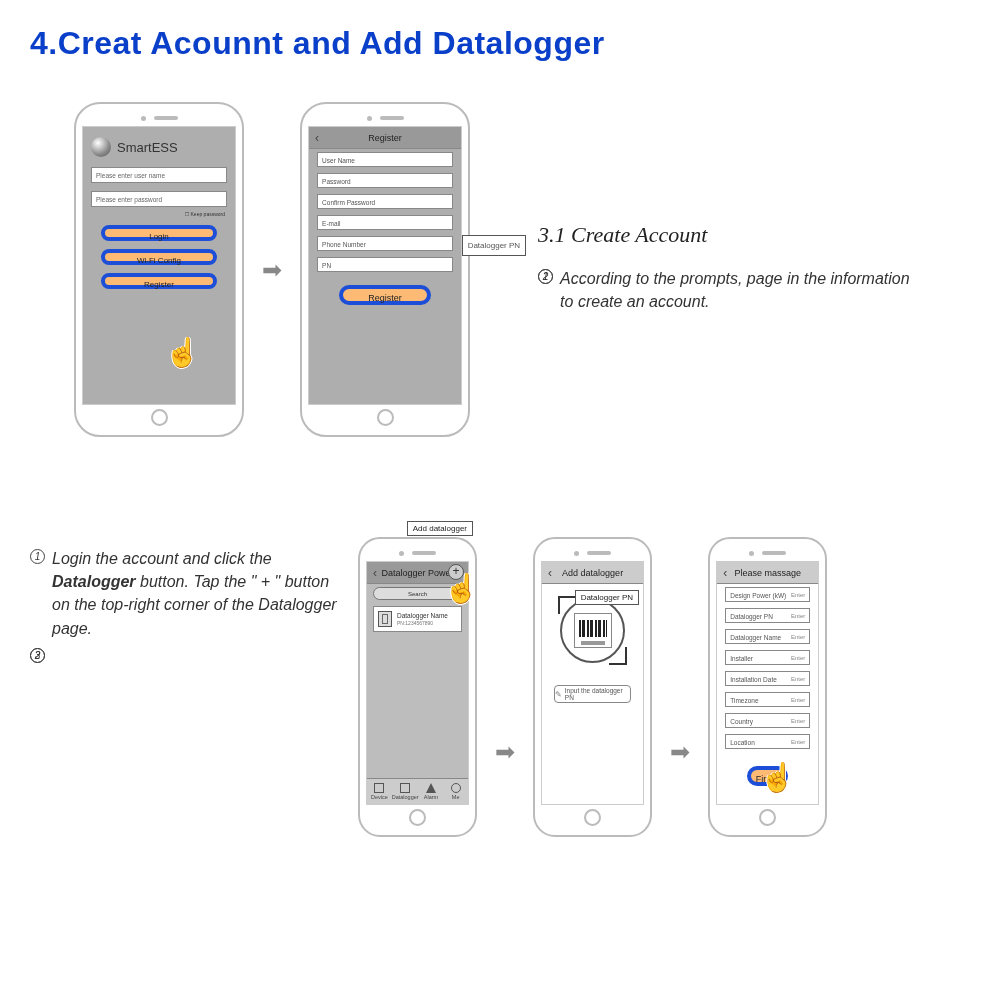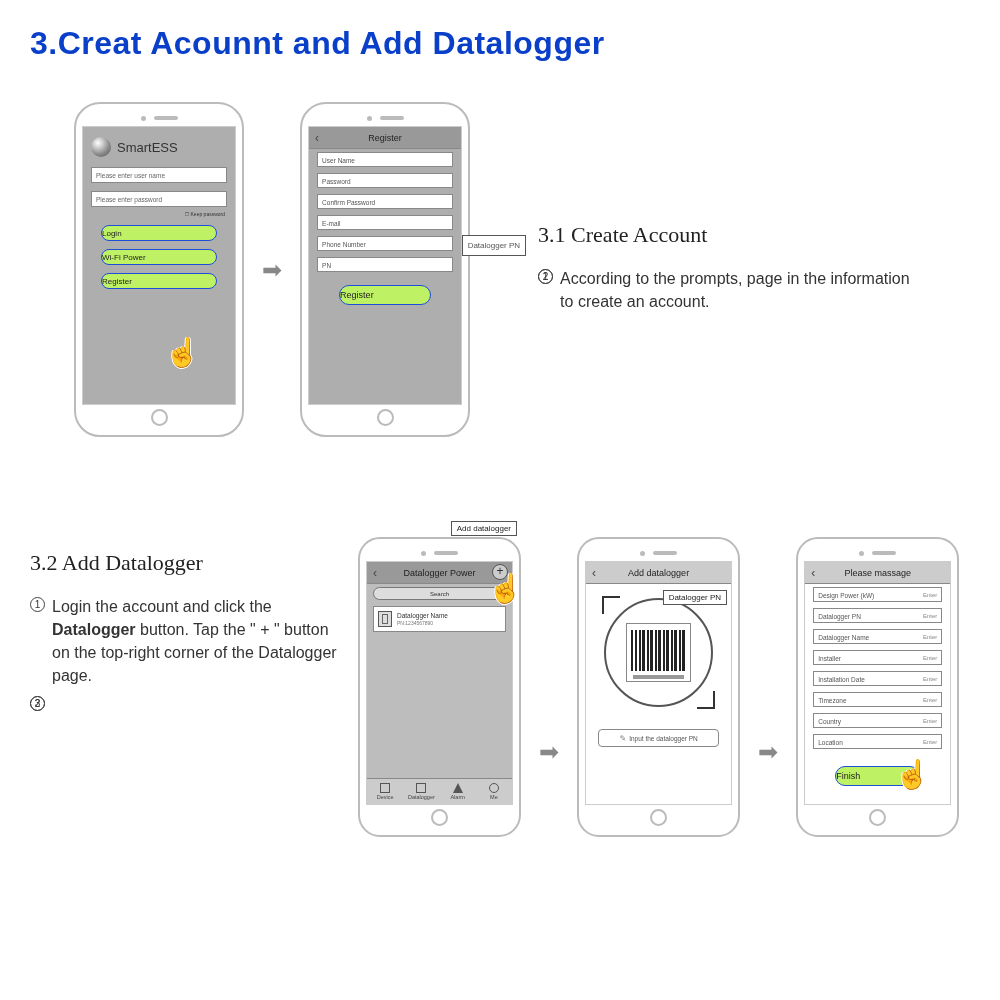"3.Creat Acounnt and Add Datalogger" h1.main-title { text: 3.Creat -> 4.Creat }
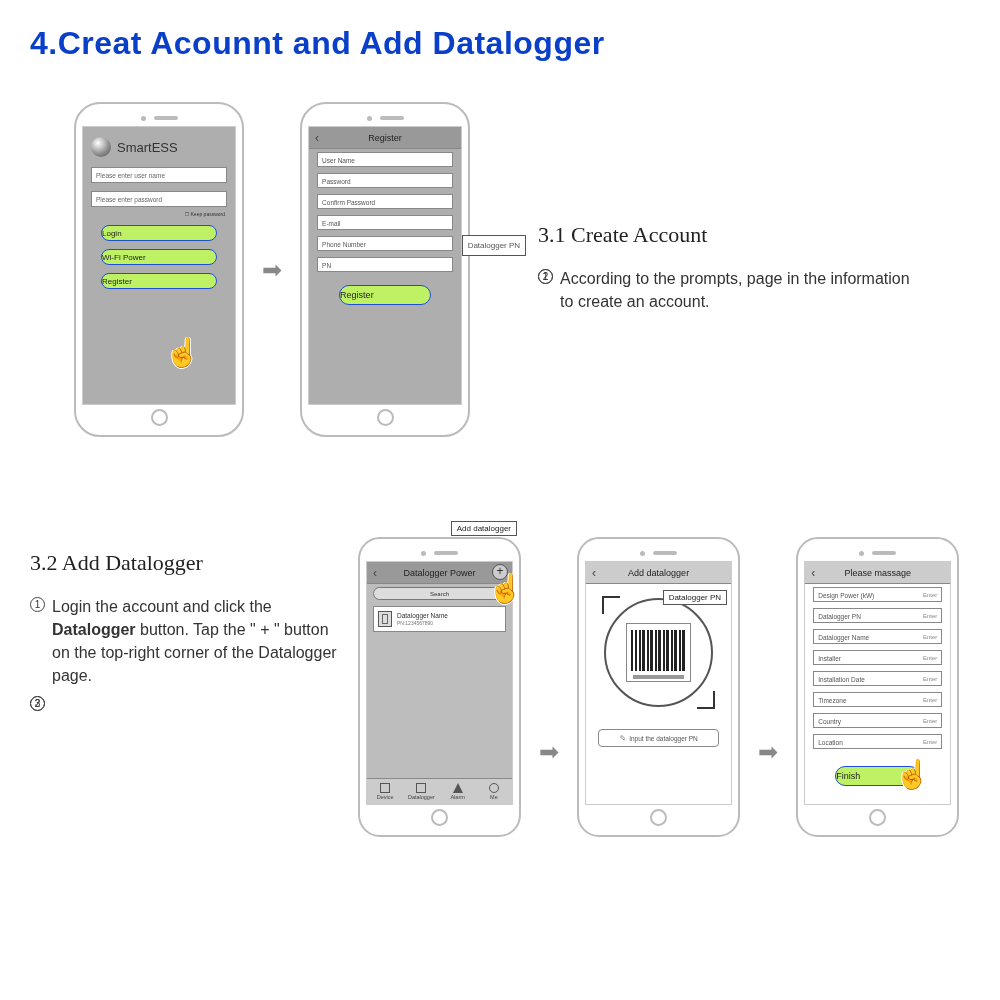"Login" .pill-btn { background: #bef264 -> #fdba74; border: 1px solid #1d4ed8 -> 4px solid #1d4ed8; text-align: none -> center }
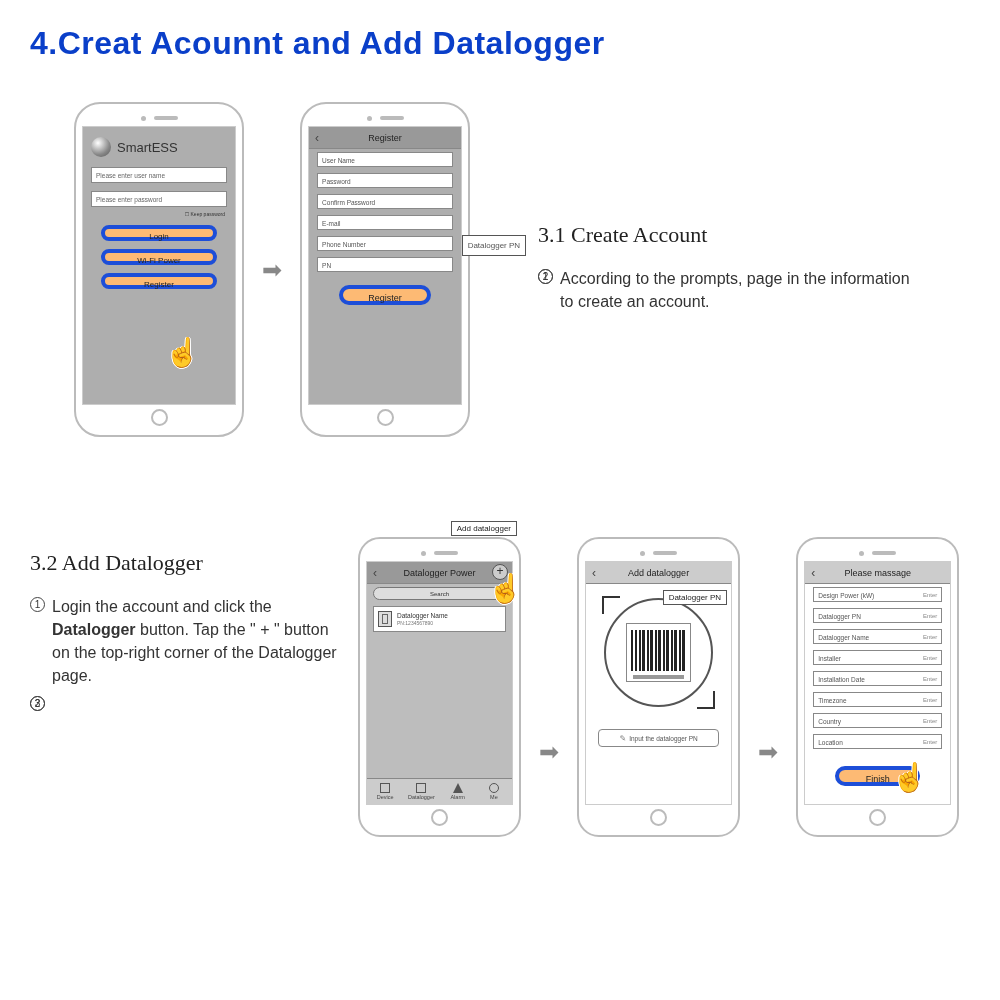"3.1 Create Account" .text-col { font-style: none -> italic }
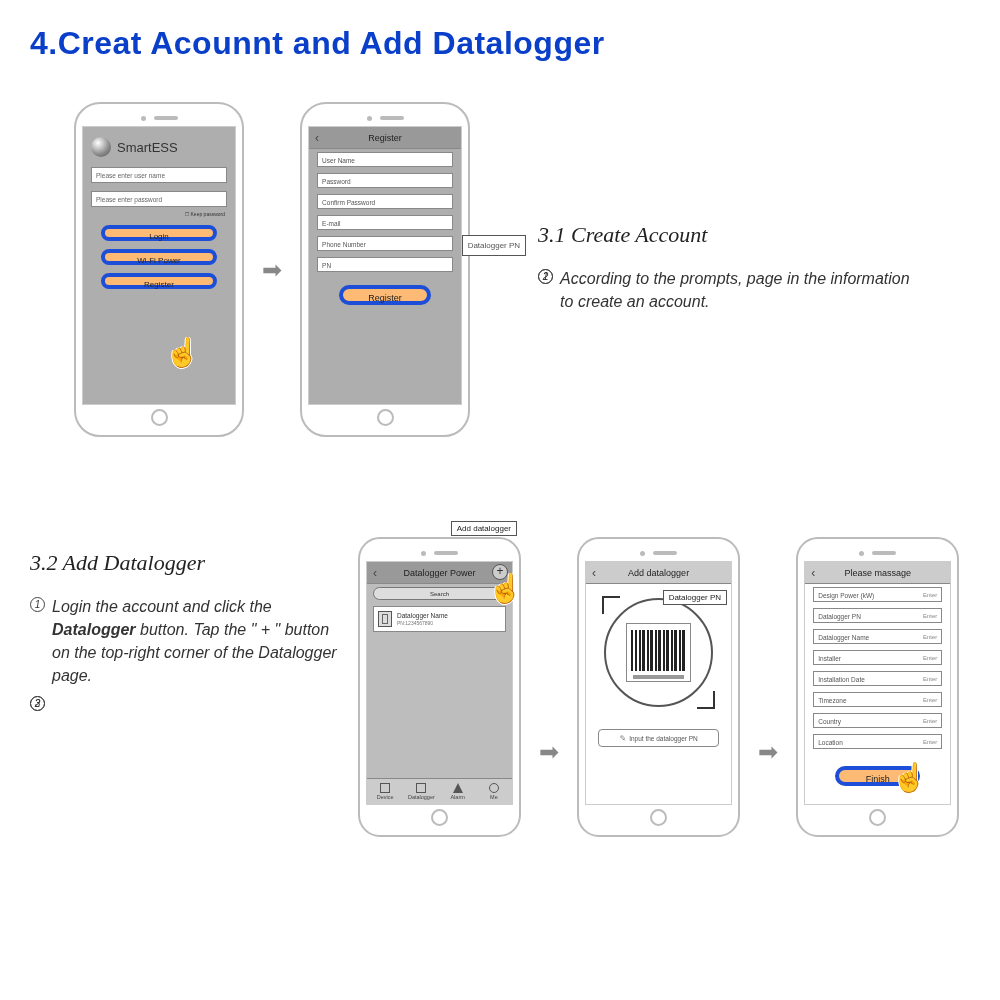"Wi-Fi Power" div.pill-btn { text: Power -> Config }
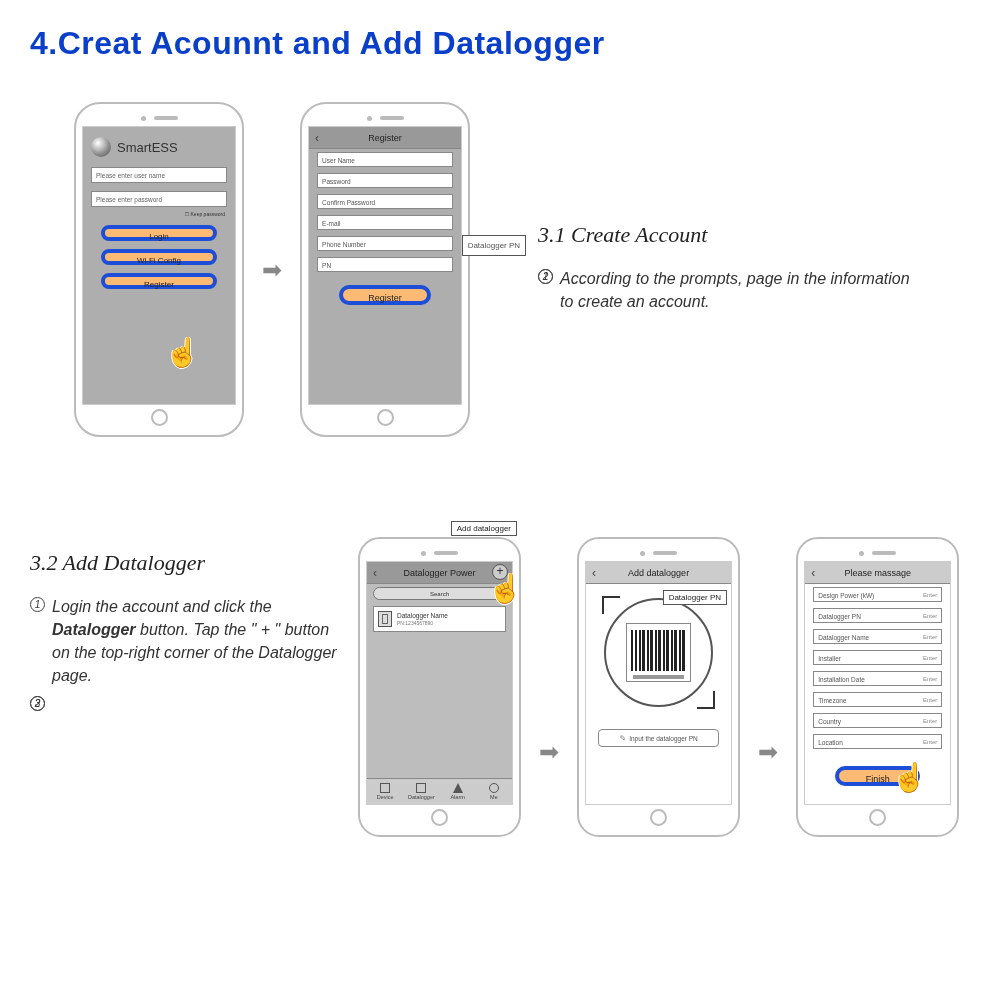"Add datalogger" .phone.small { width: 163px -> 119px }
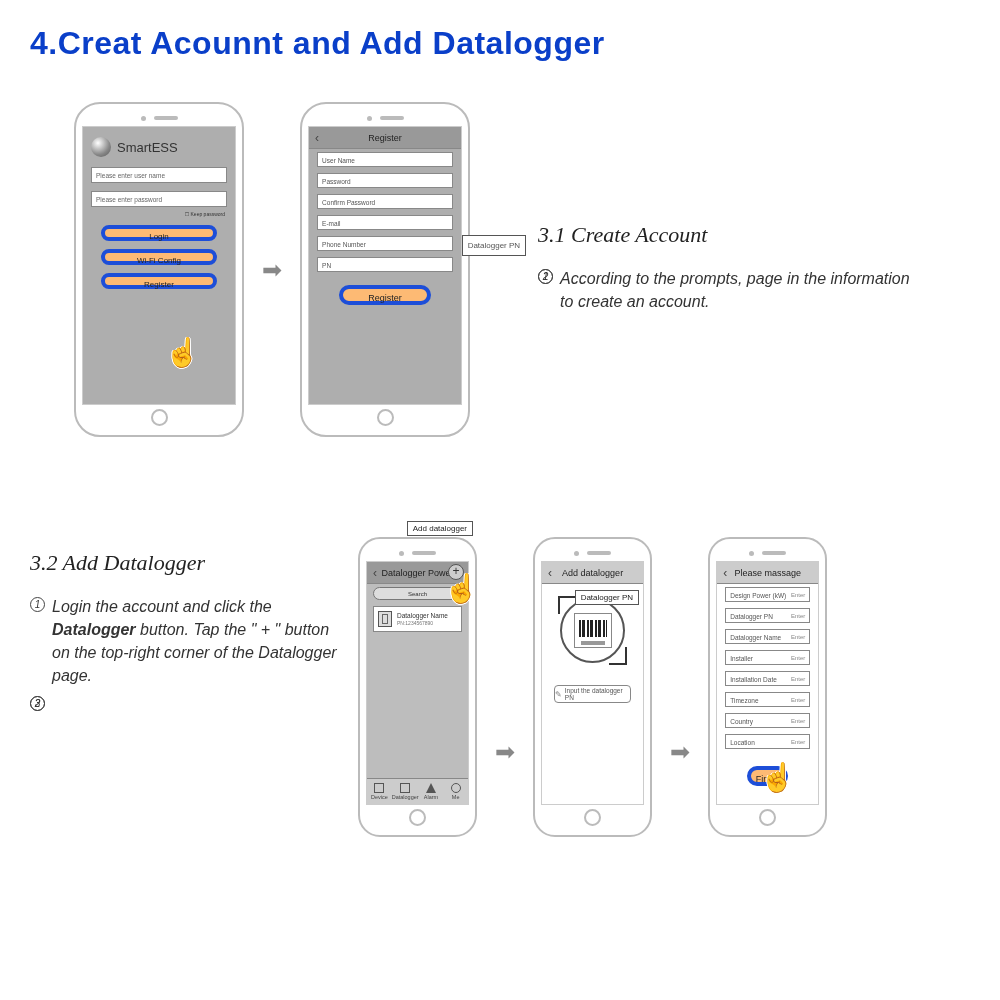"3.2 Add Datalogger" div.sub-title { html: <div>3.2 Add Datalogger</div> -> none }
